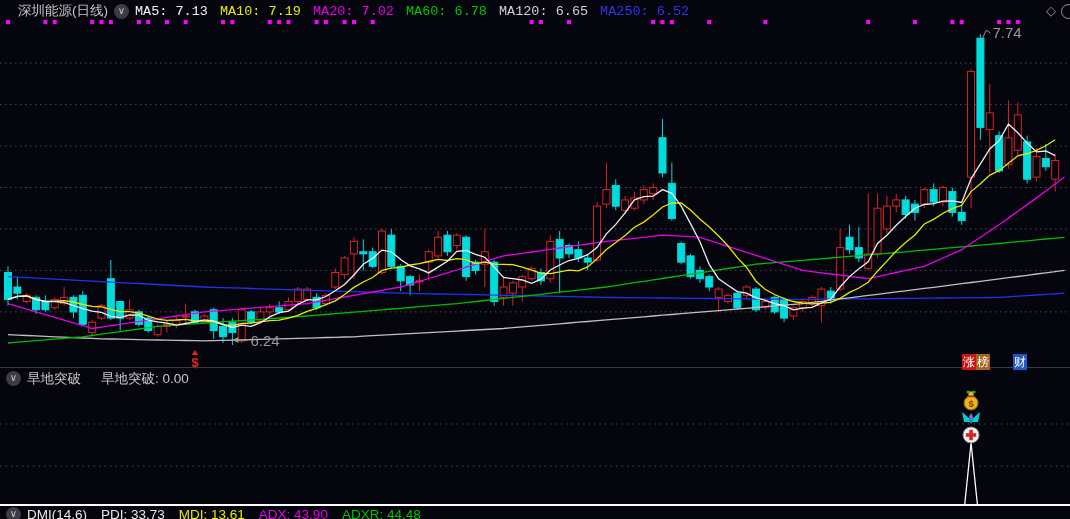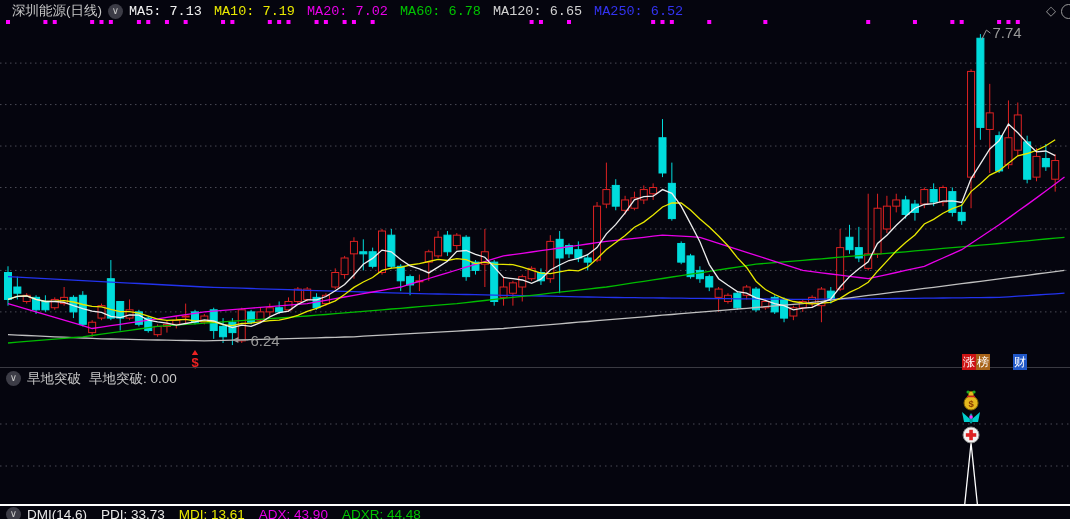"深圳能源(日线)" #header .title { margin-left: 12px -> 18px }
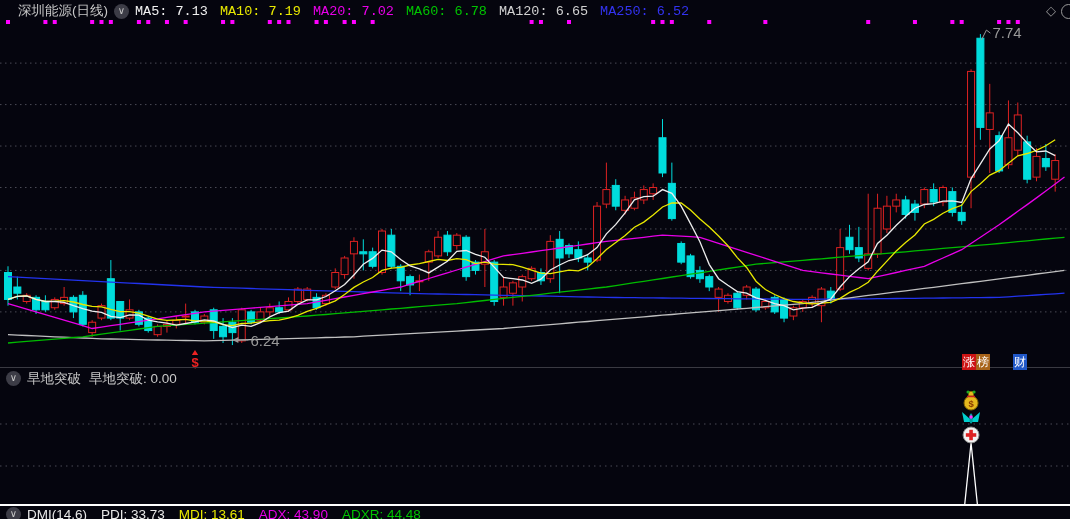"旱地突破" span { margin-right: 8px -> 20px }
